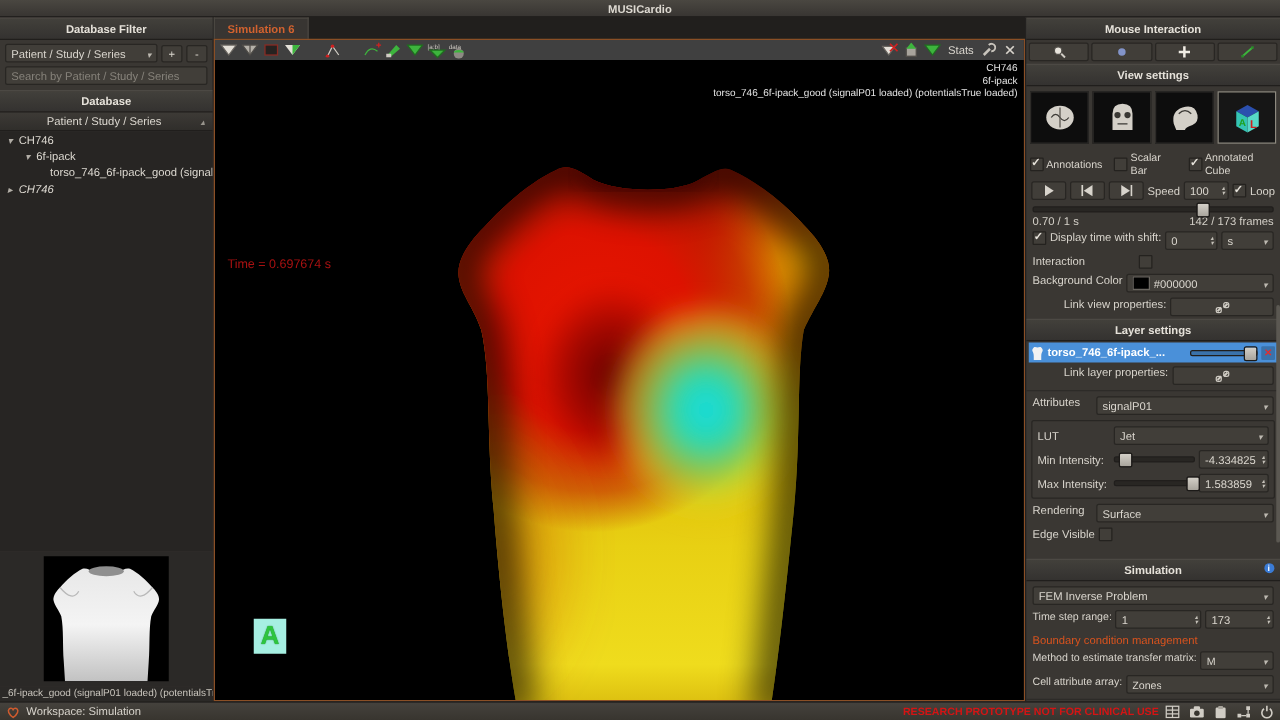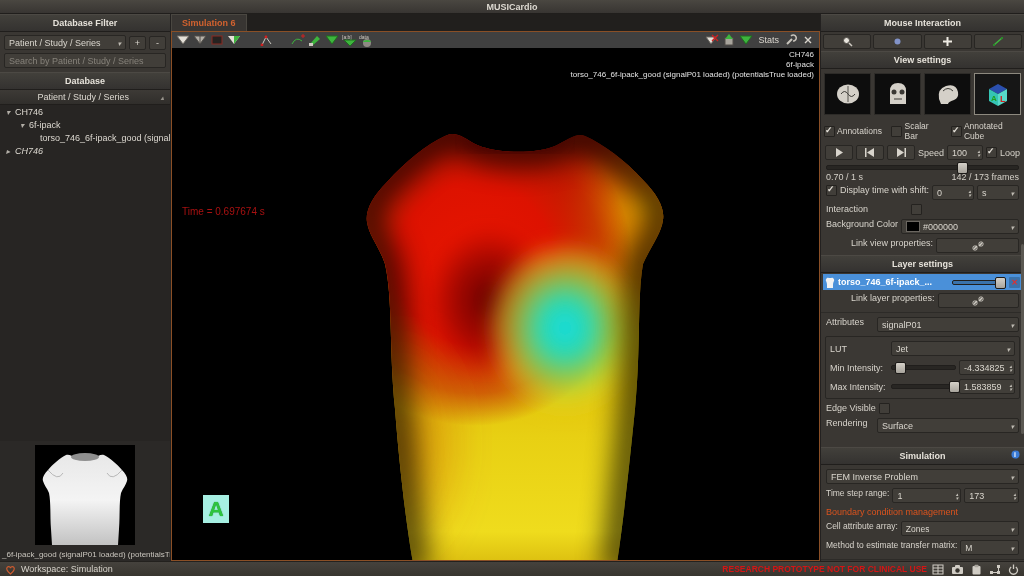"Edge Visible" div.row { order: before "Rendering" -> after "Rendering" }
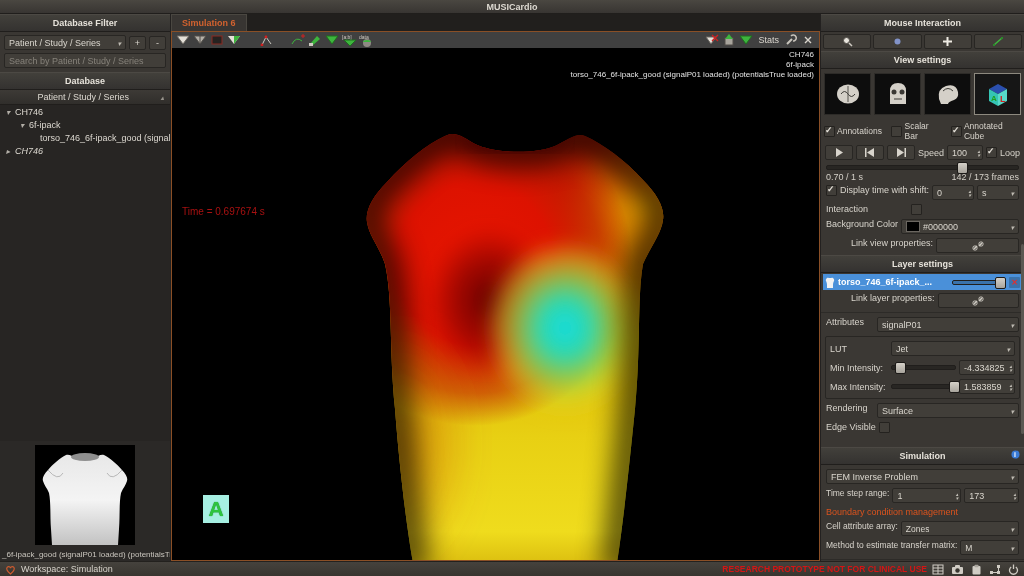"Cell attribute array:" div.row { order: before "Method to estimate transfer matrix:" -> after "Method to estimate transfer matrix:" }
